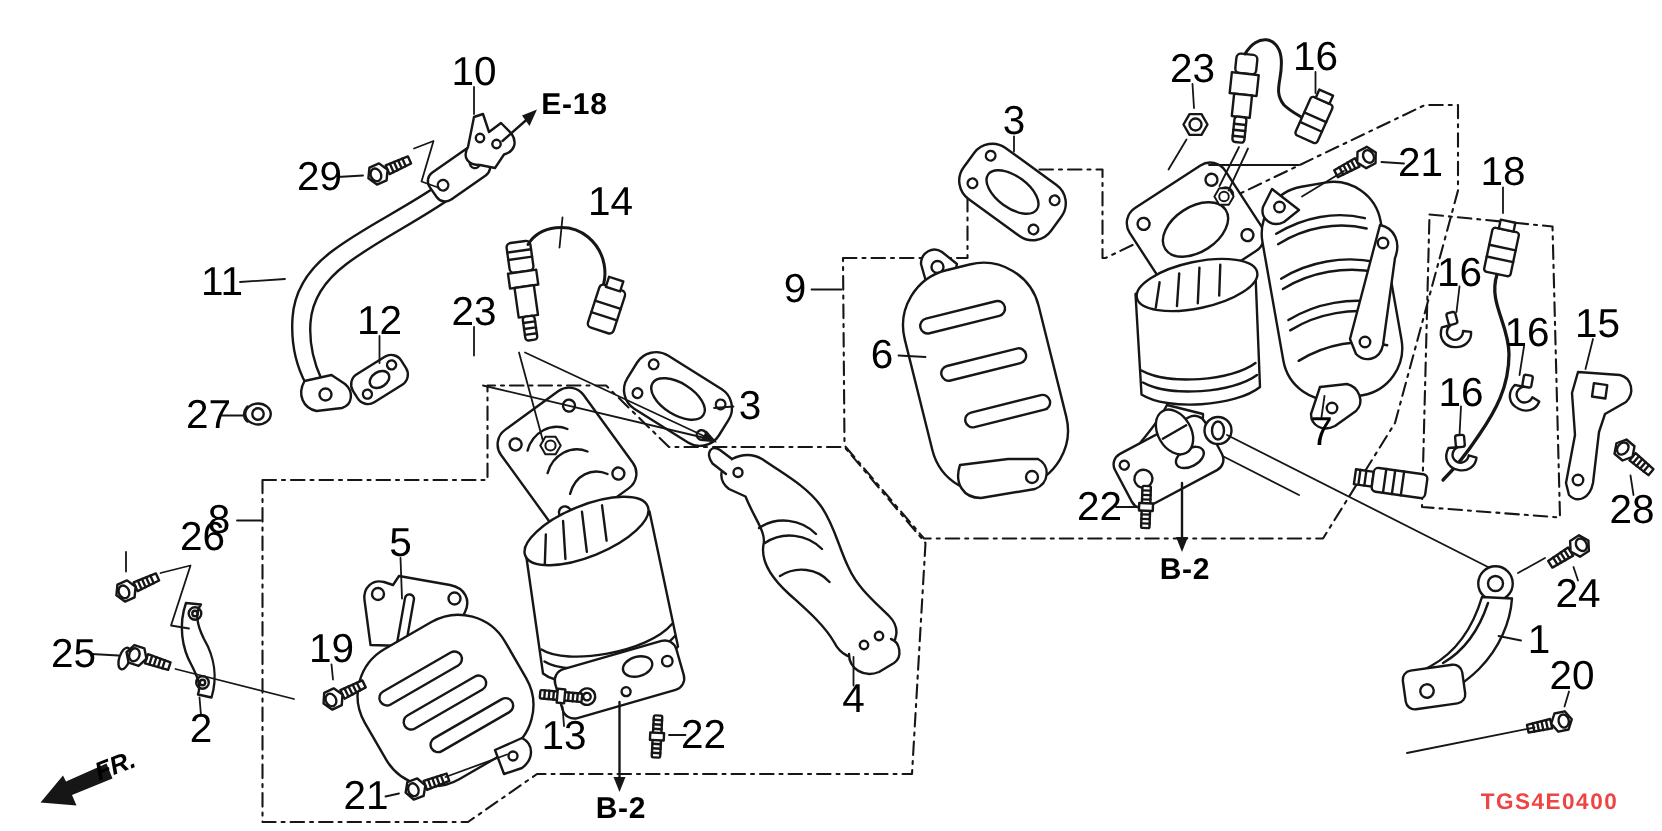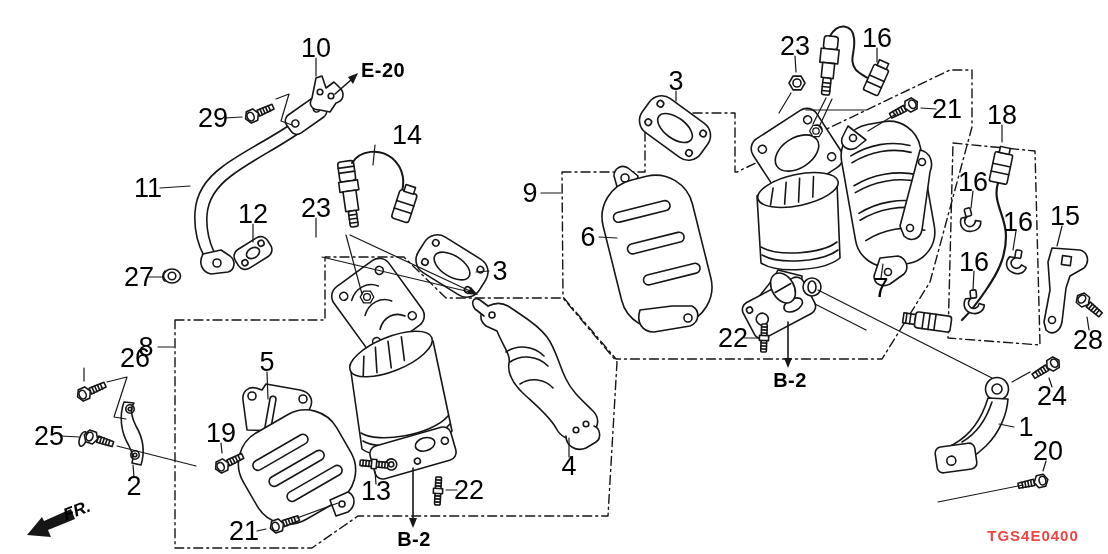"E-20" span.callout { text: E-20 -> E-18 }
